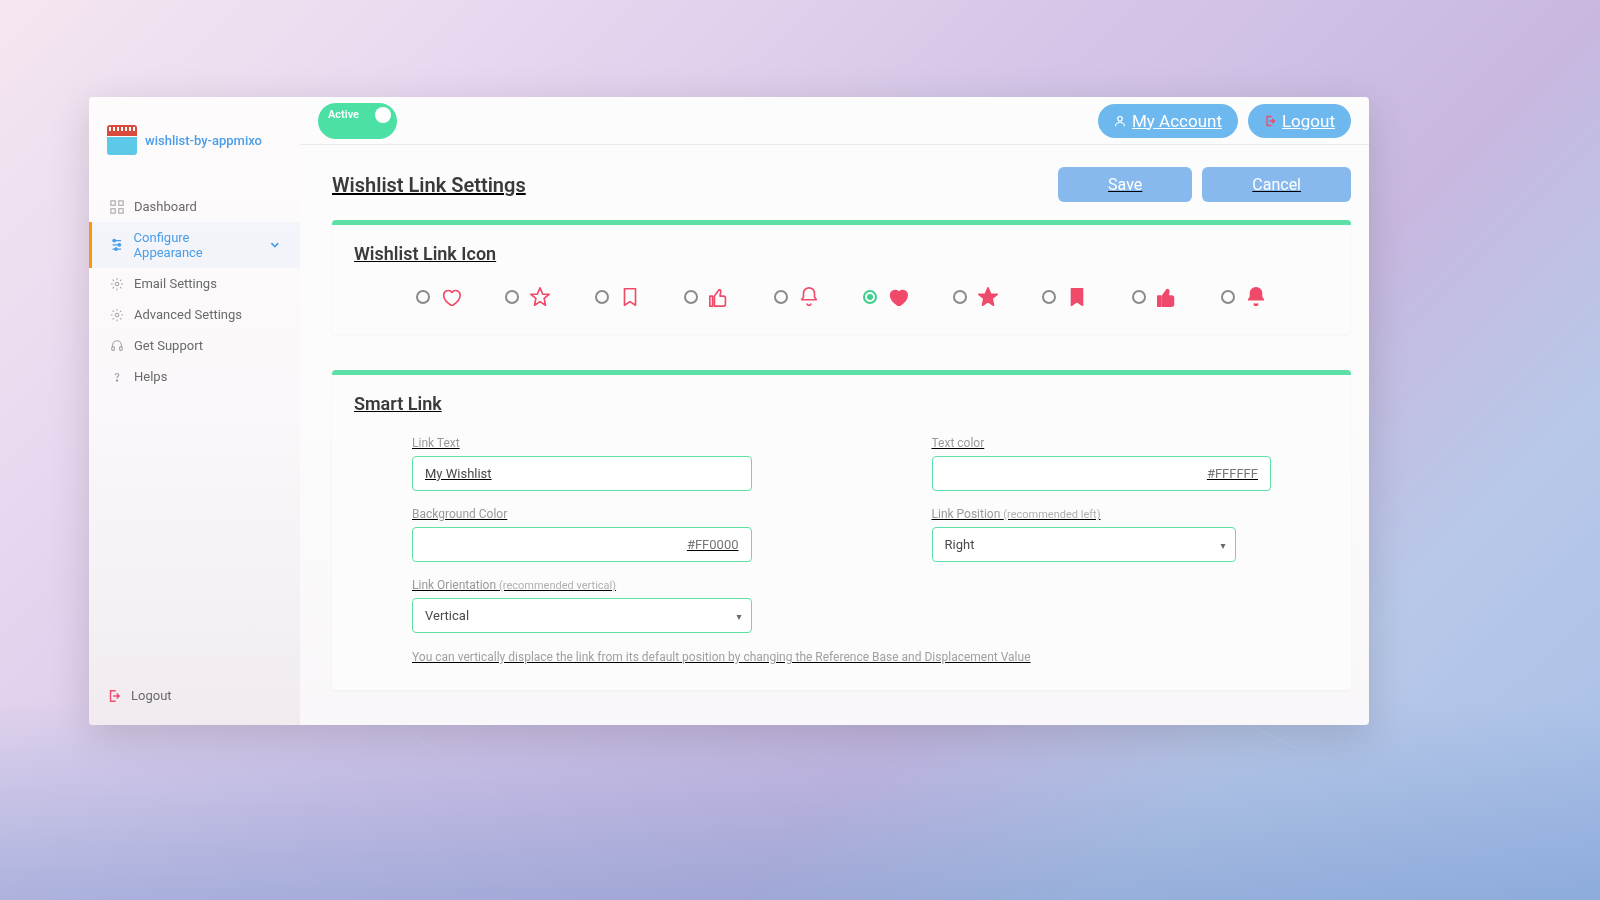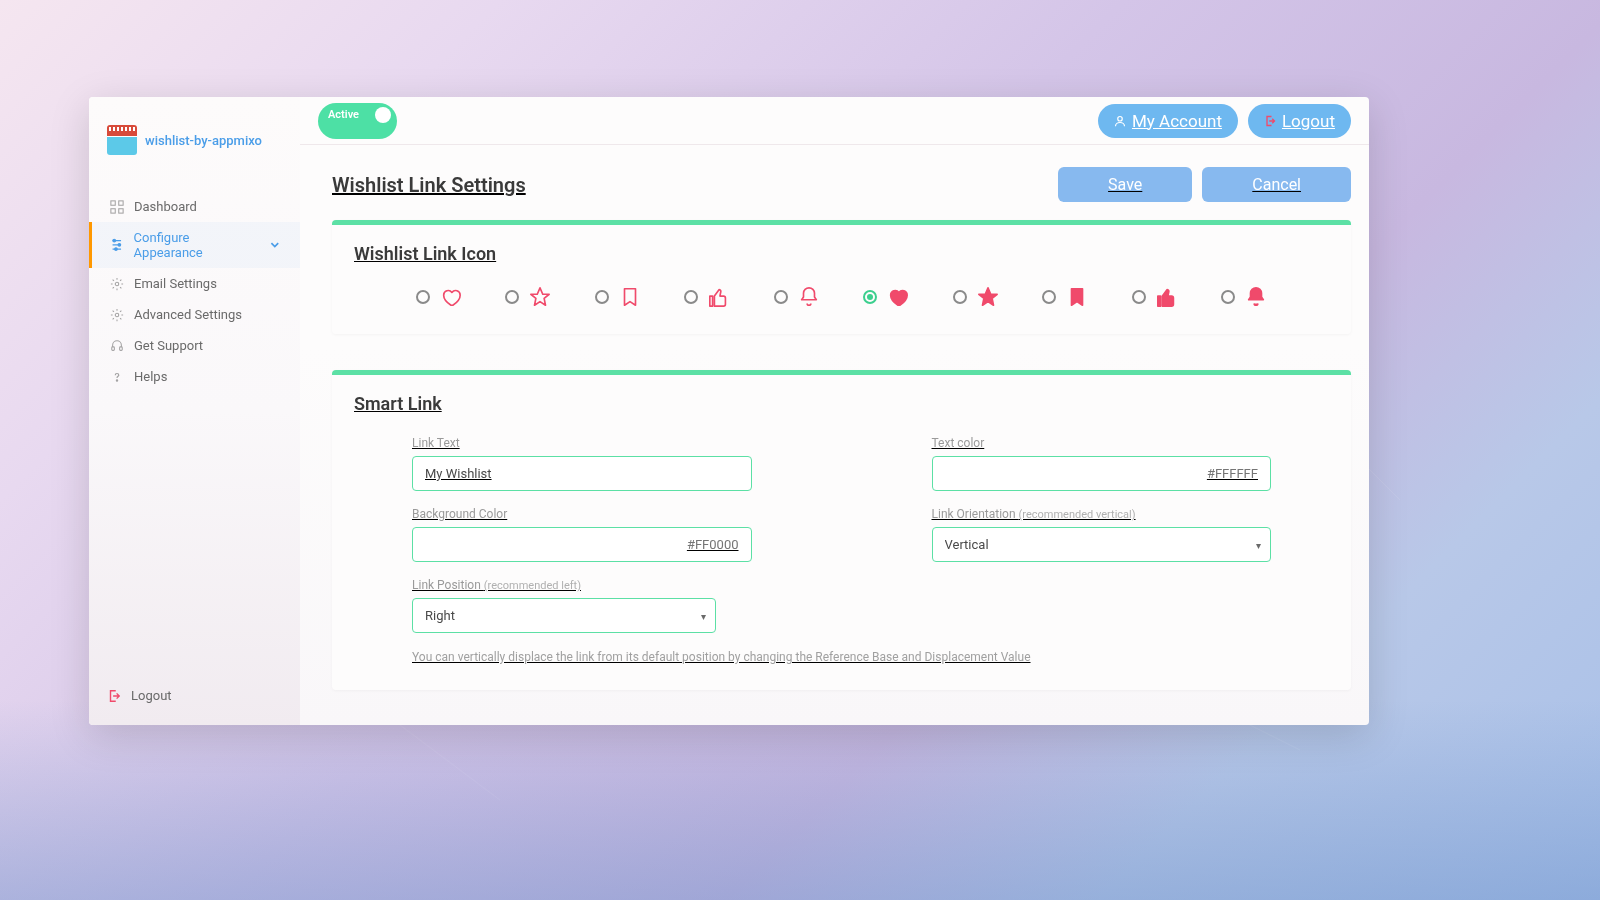"Link Orientation (recommended vertical)" div.form-field { order: before "Link Position (recommended left)" -> after "Link Position (recommended left)" }
